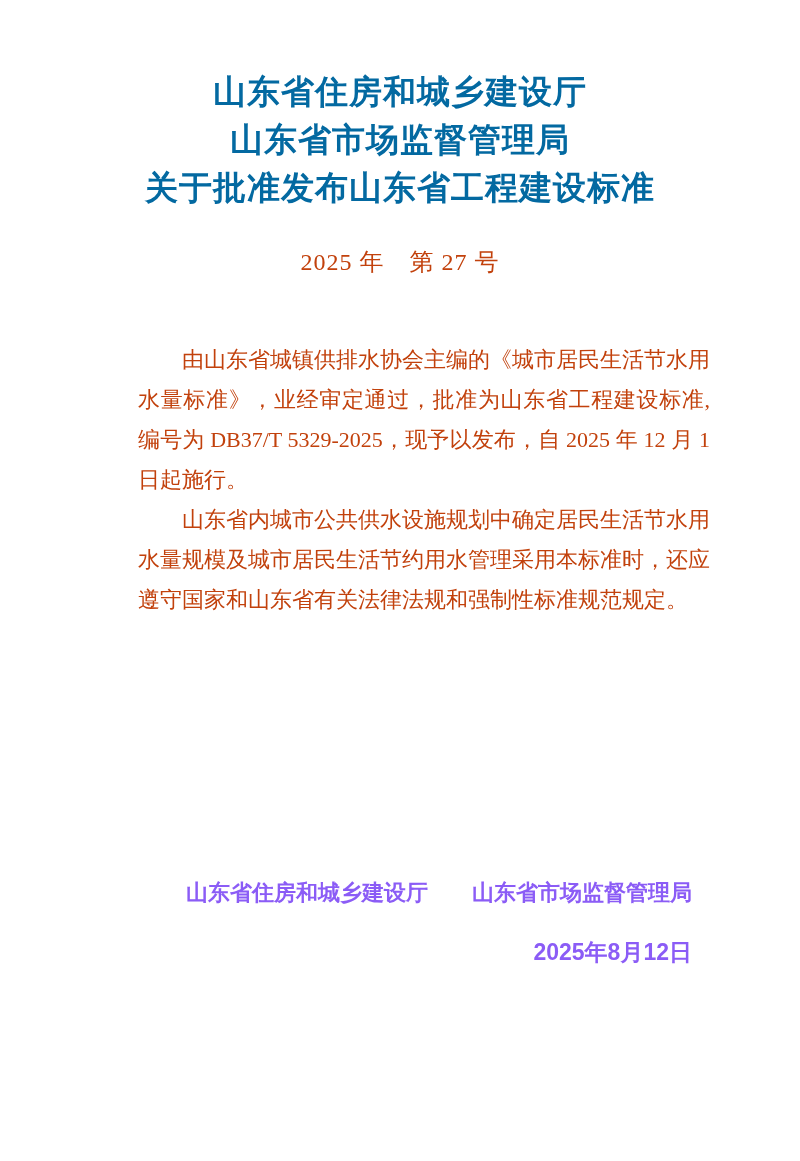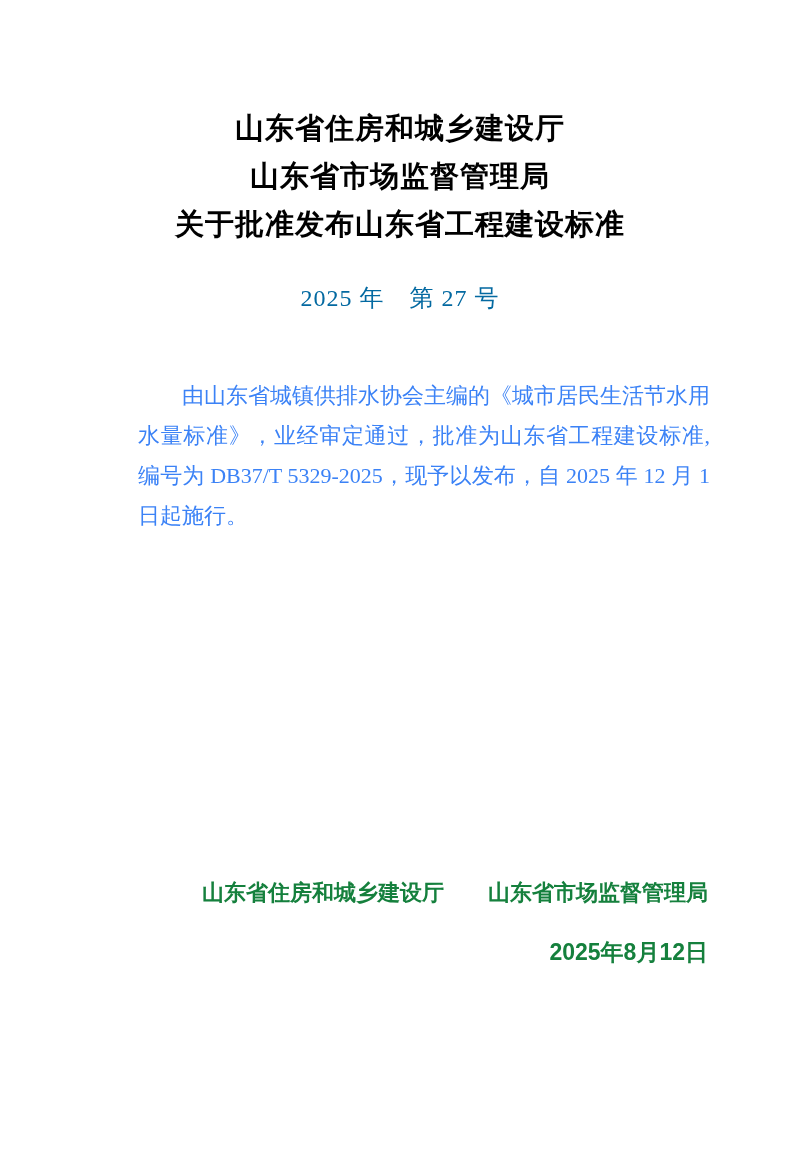"山东省住房和城乡建设厅" .titles { color: #000000 -> #0369a1; font-size: 29px -> 33px; padding-top: 104px -> 68px }
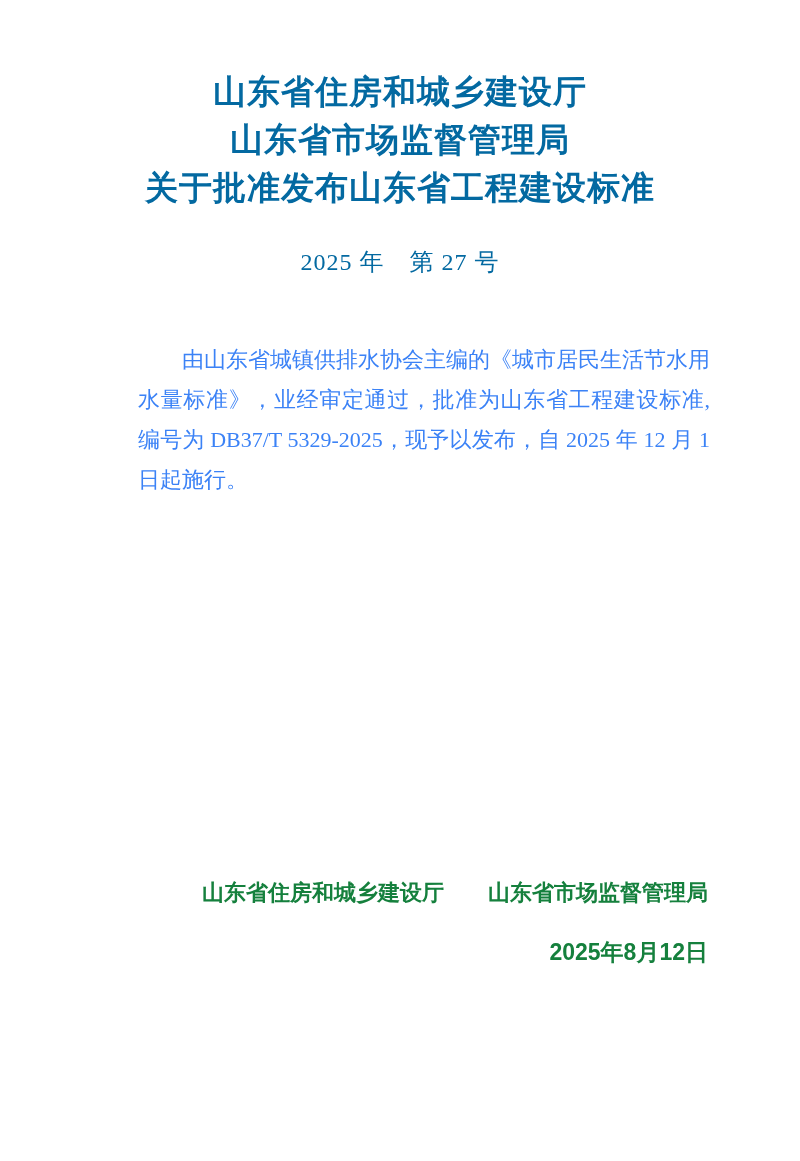"2025 年 第 27 号" .issue-no { color: #0369a1 -> #c2410c }
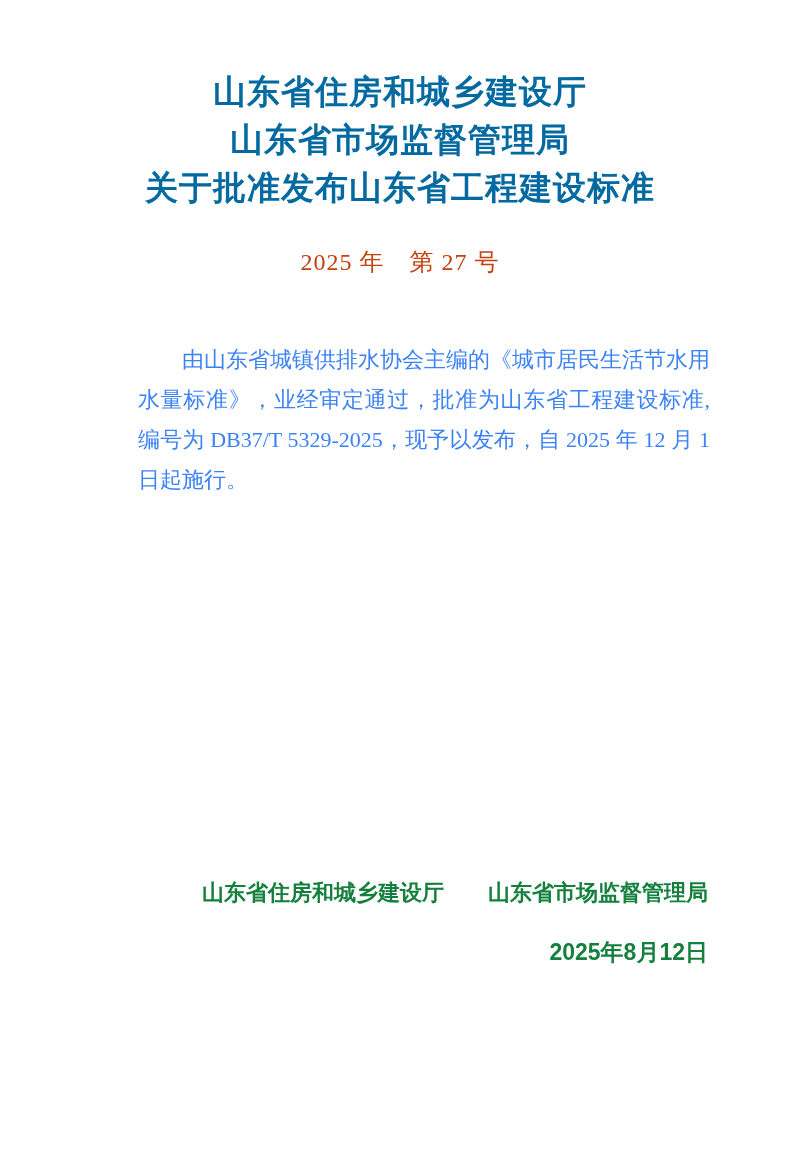"由山东省城镇供排水协会主编的《城市居民生活节水用水量标准》，业经审定通过，批准为" .body-text { color: #3b82f6 -> #c2410c }
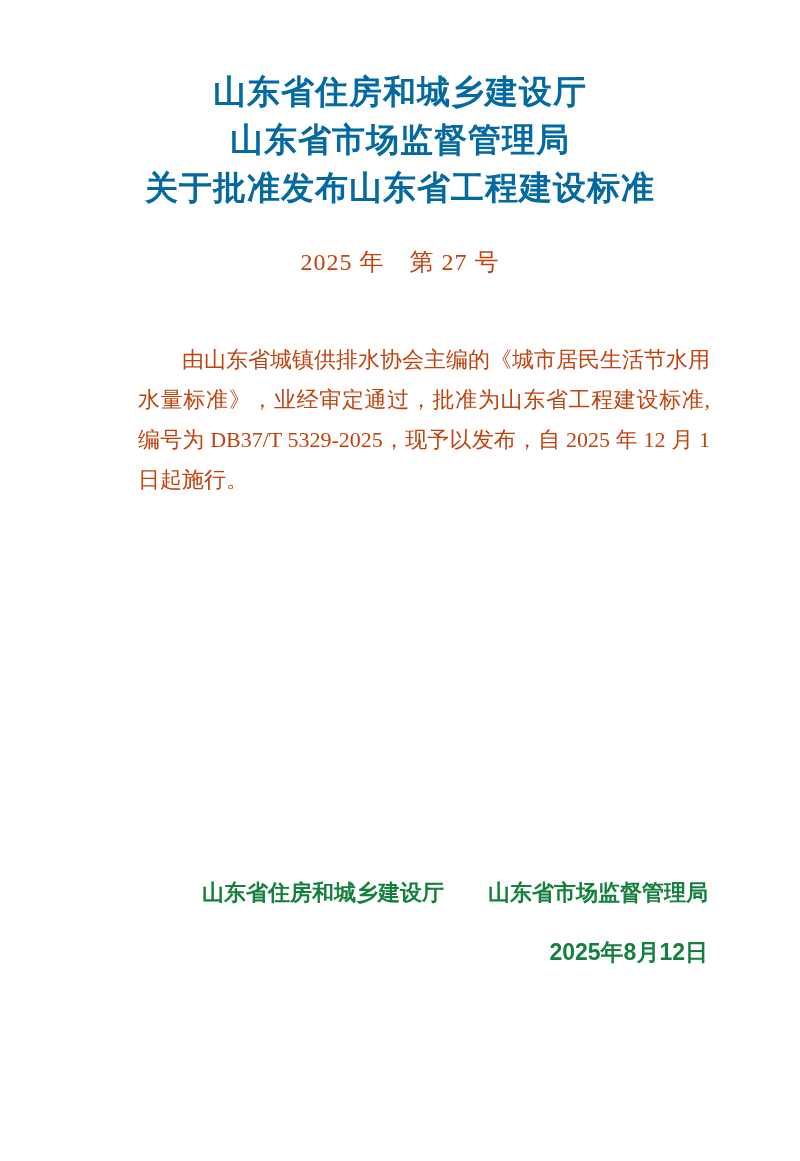"山东省内城市公共供水设施规划中确定居民生活节水用水量规模及城市居民生活节约用水管" p.para { html: none -> <p>山东省内城市公共供水设施规划中确定居民生活节水用水量规模及城市居民生活节约用水管理采用本标准时，还应遵守国家和山东省有关法律法规和强制性标准规范规定。</p> }
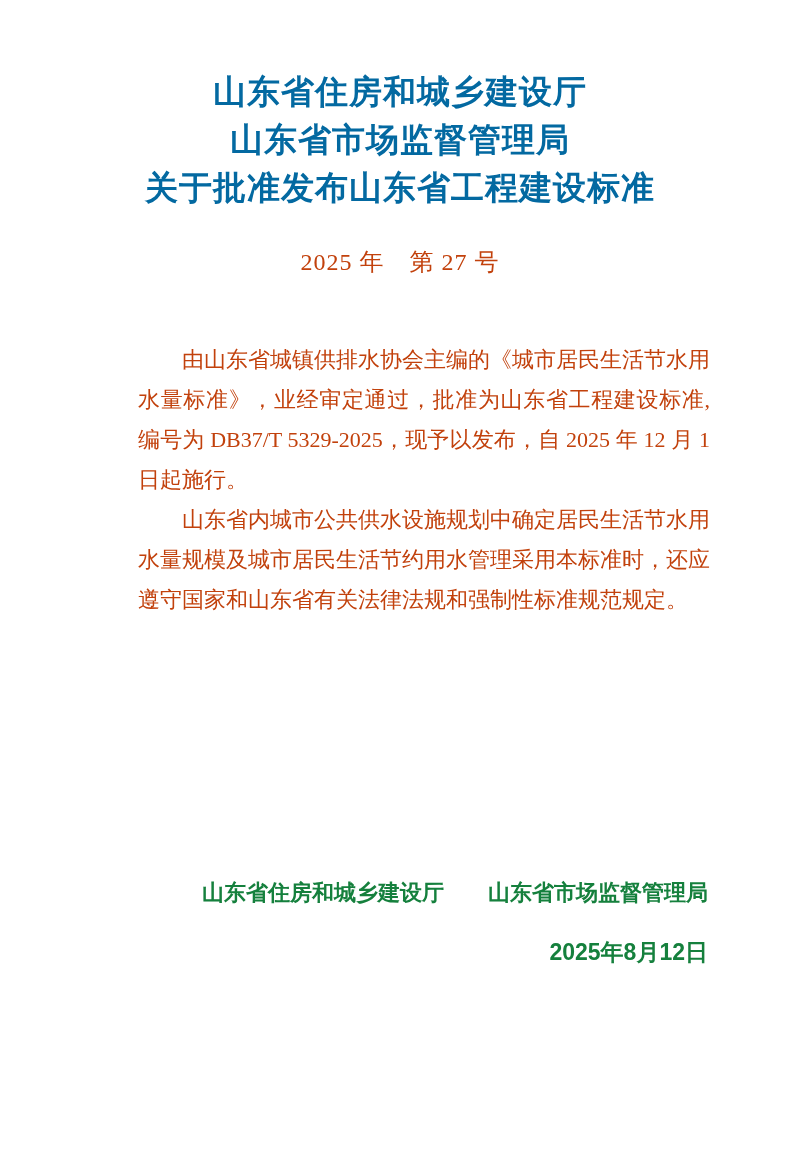"山东省住房和城乡建设厅 山东省市场监督管理局" .signature { color: #15803d -> #8b5cf6; left: 136px -> 120px }
